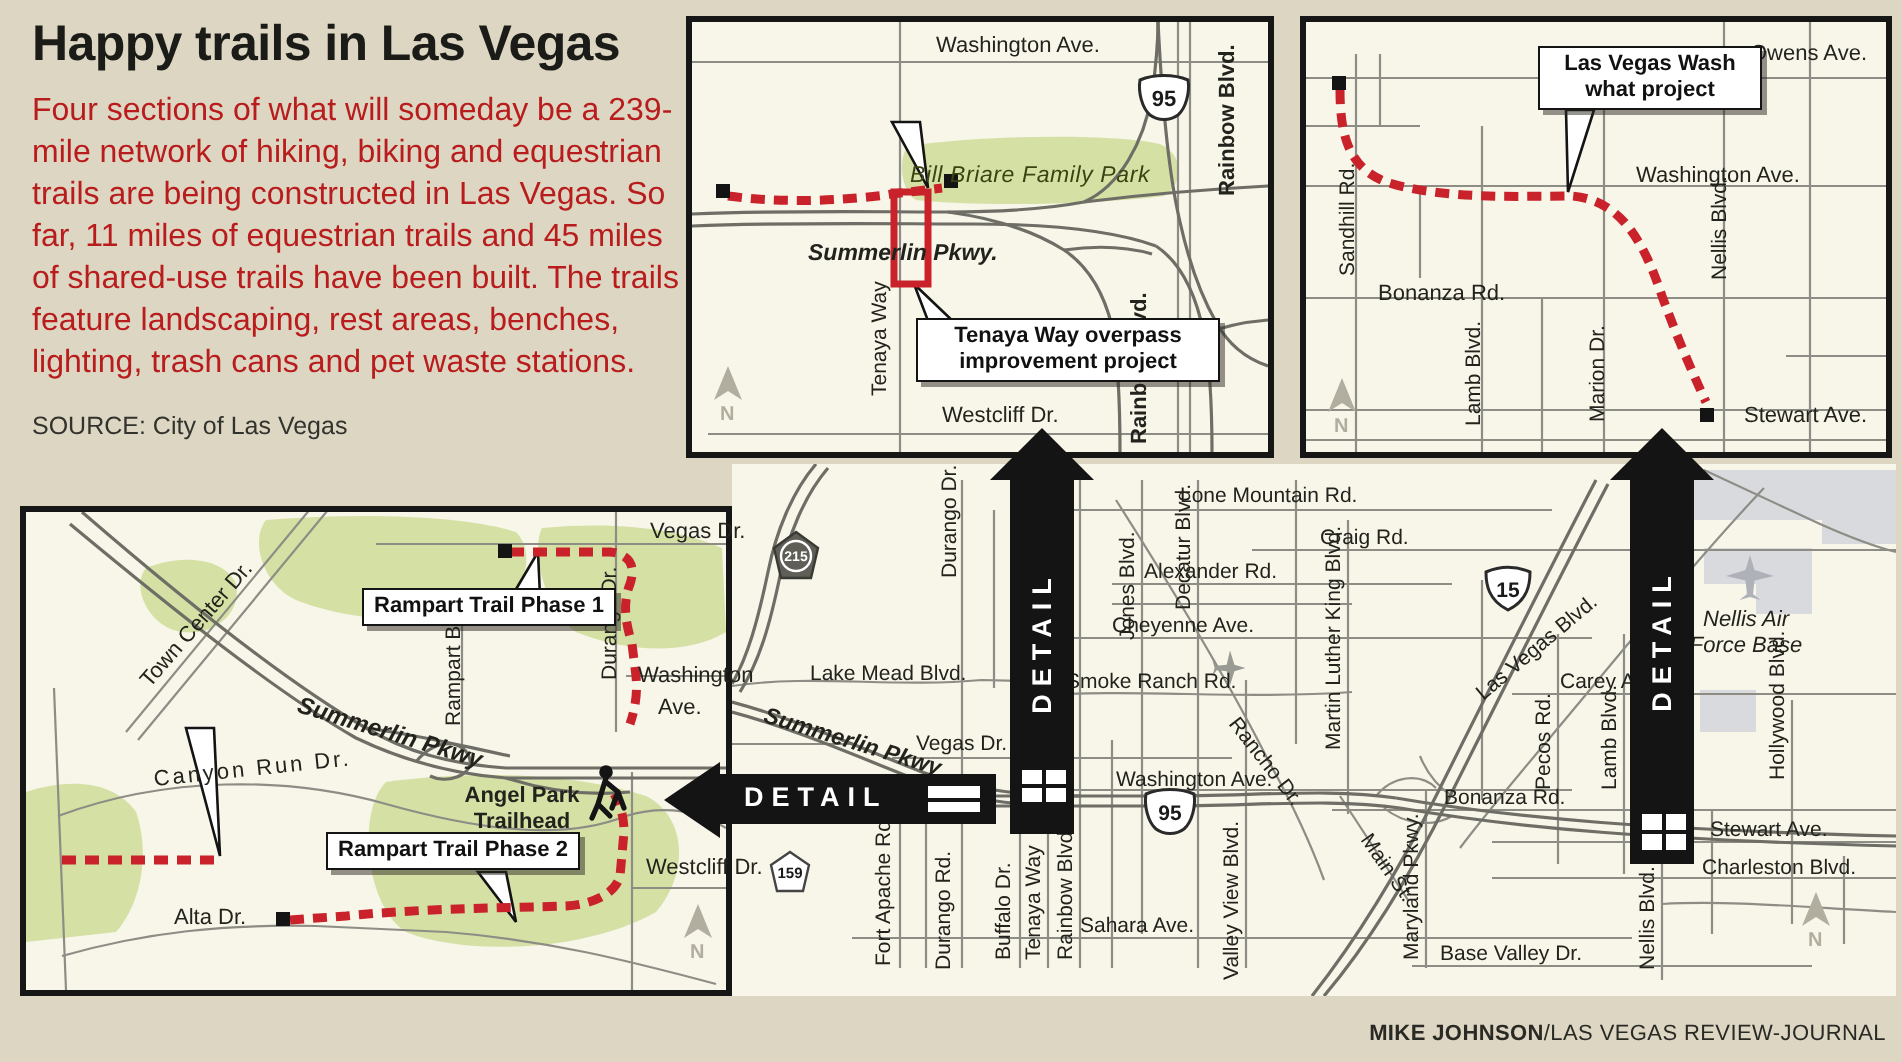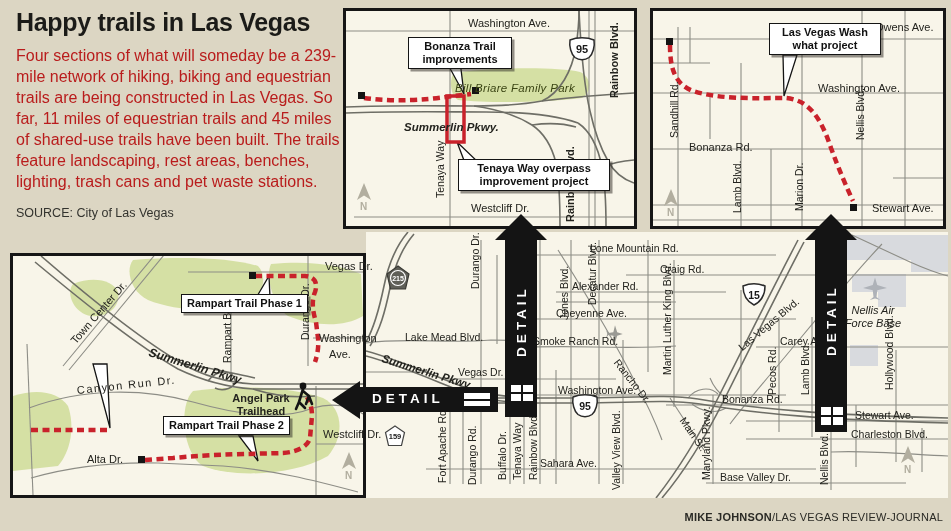"Bonanza Trail improvements" div.callout { html: <div>Bonanza Trail improvements</div> -> none }
